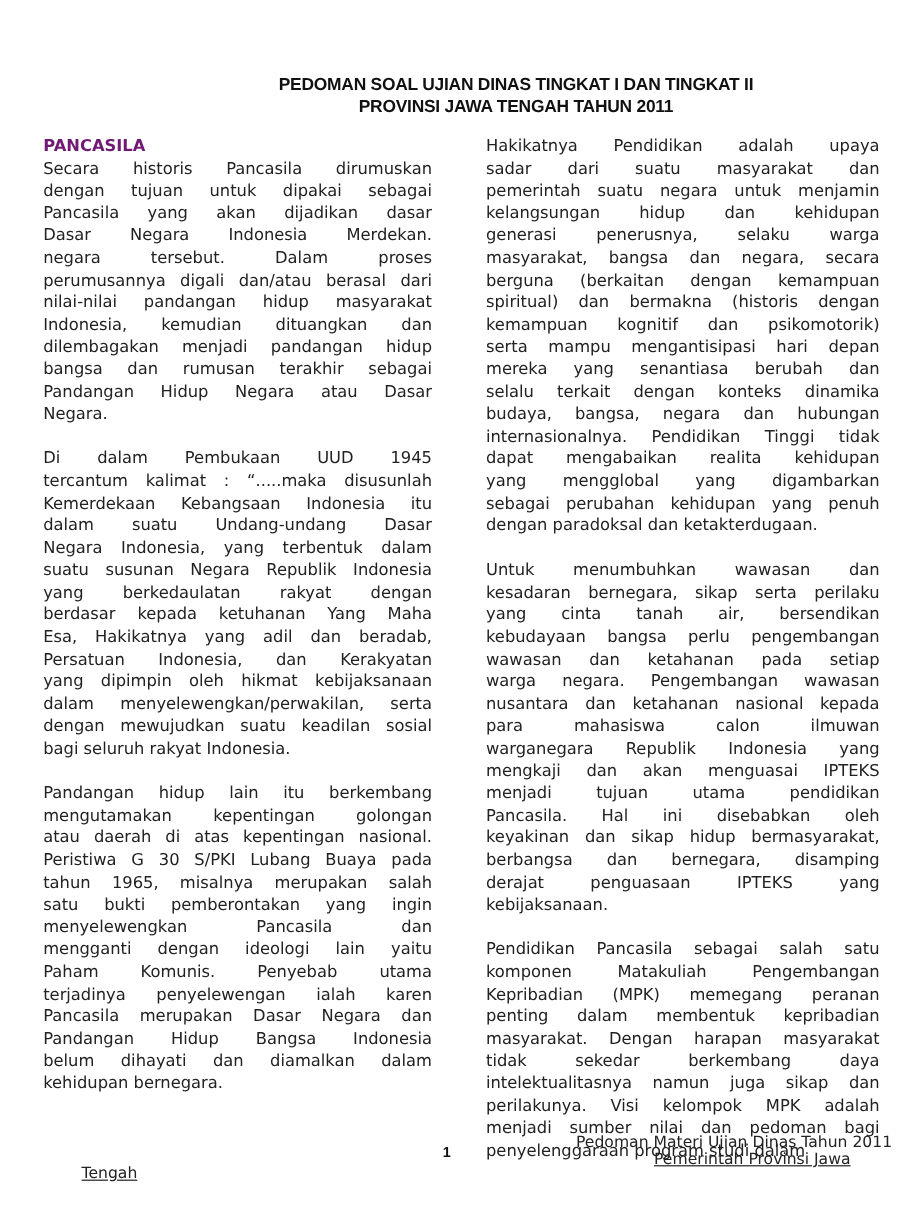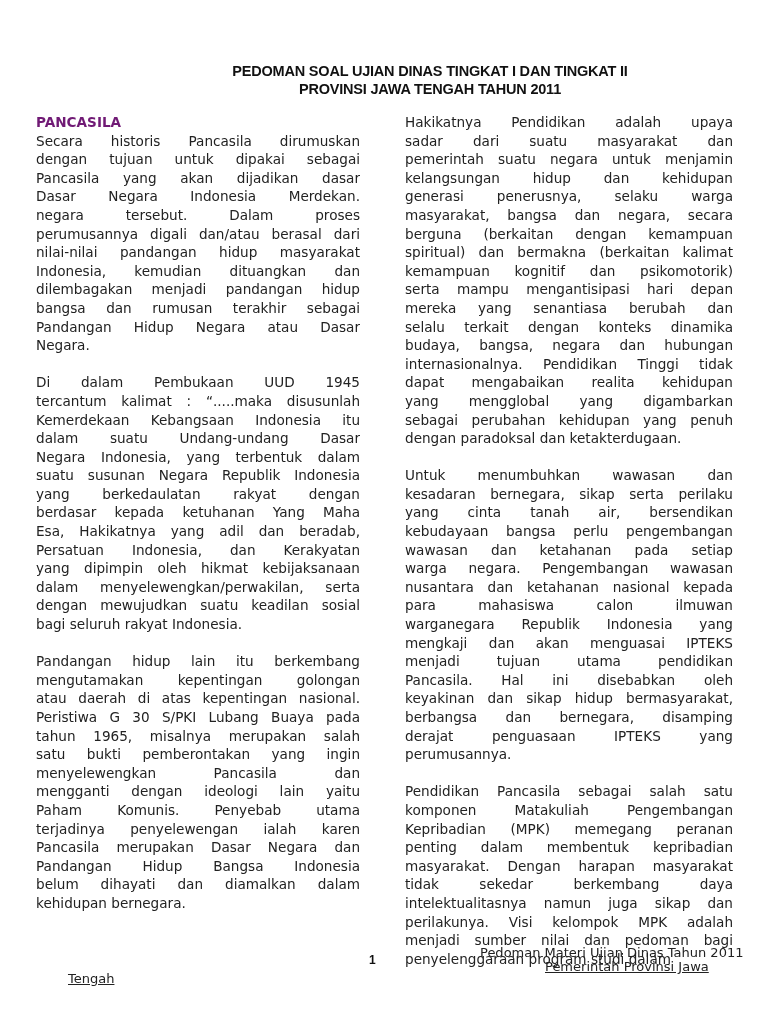"spiritual) dan bermakna (berkaitan" span.ln { text: berkaitan kalimat -> historis dengan }
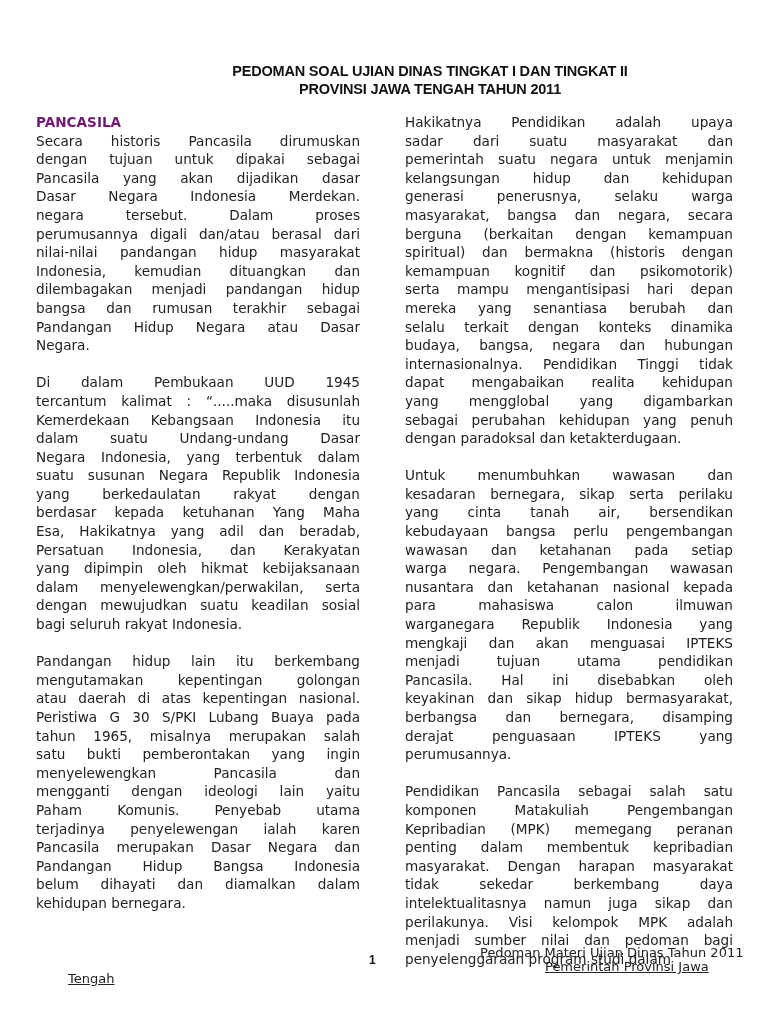"perumusannya." span.ln { text: perumusannya -> kebijaksanaan }
